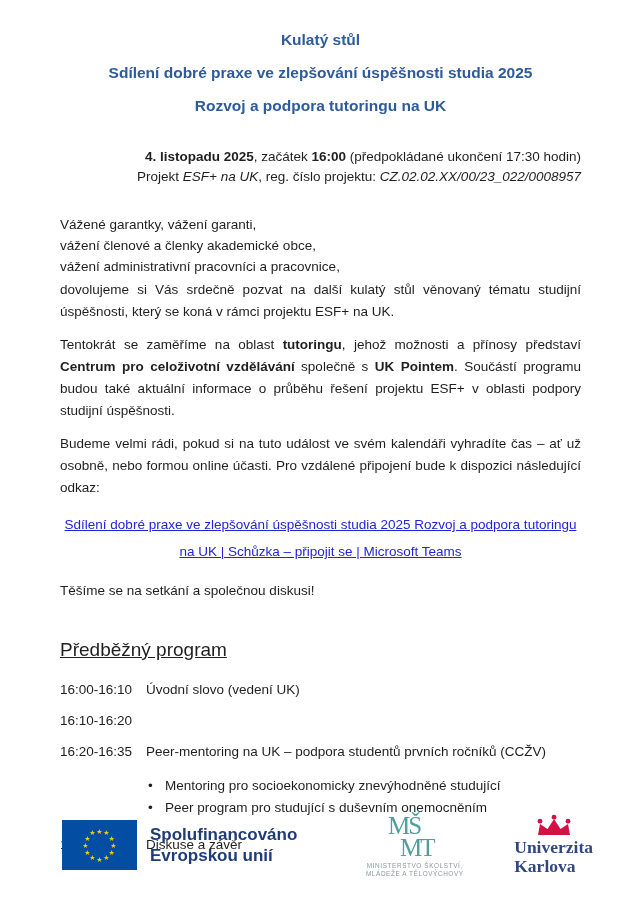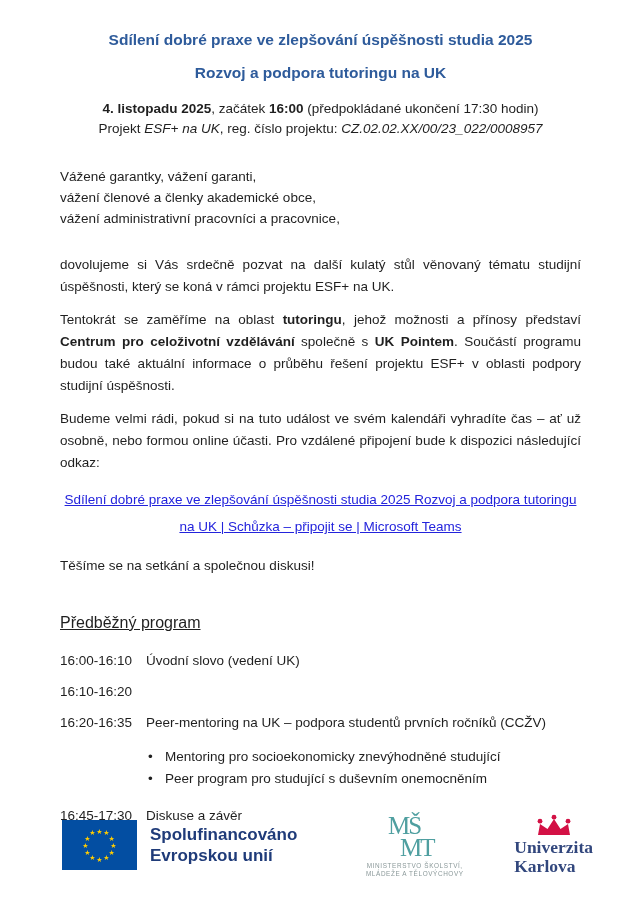"Kulatý stůl" h1.title { html: none -> <h1>Kulatý stůl</h1> }
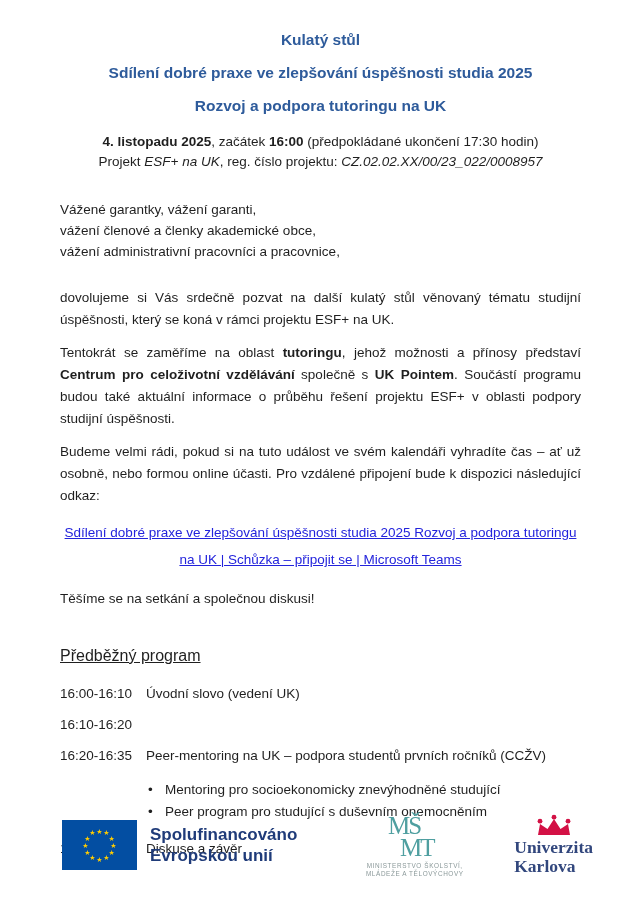"4. listopadu 2025, začátek 16:00" .info { margin-top: 17px -> 32px; text-align: center -> right }
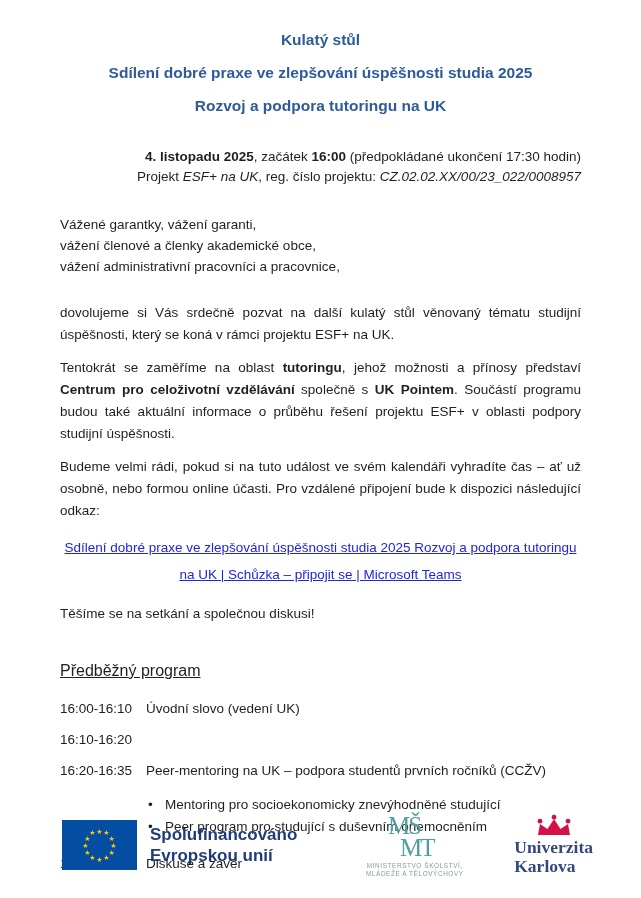"dovolujeme si Vás srdečně pozvat" .para.first { margin-top: 25px -> 2px }
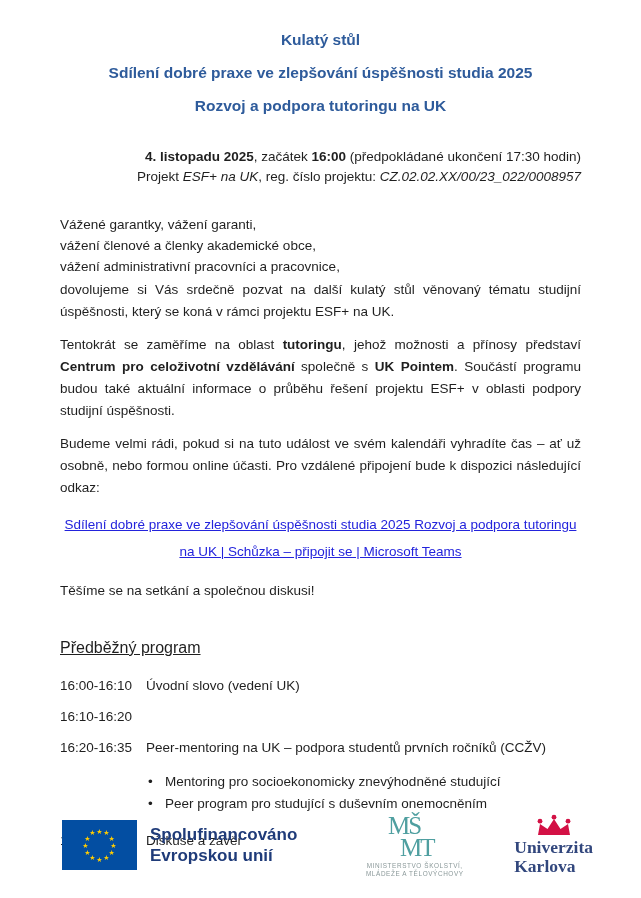"Předběžný program" .program-heading { font-size: 16px -> 19px }
